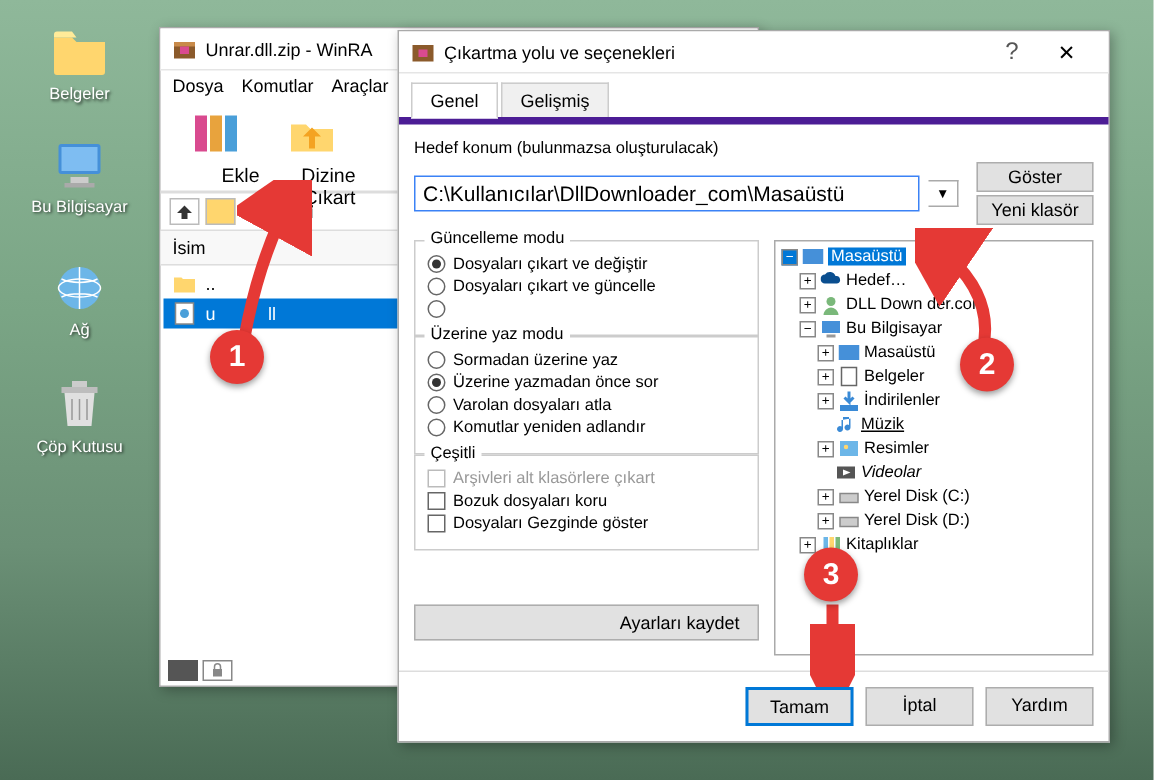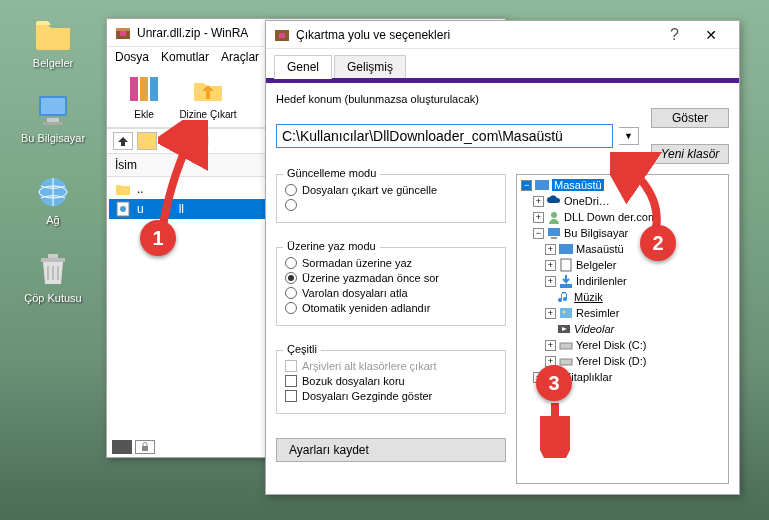"Ekle" .tool-btn { font-size: 10px -> 13px; text-align: center -> right }
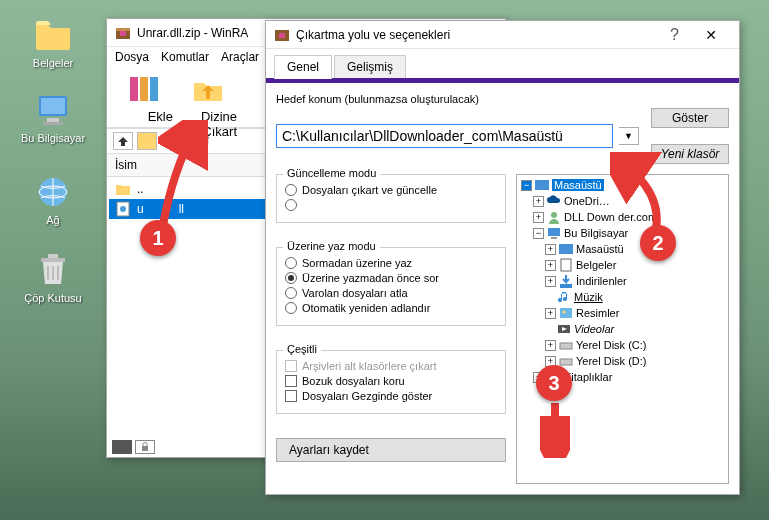"Göster" div { gap: 16px -> 2px }
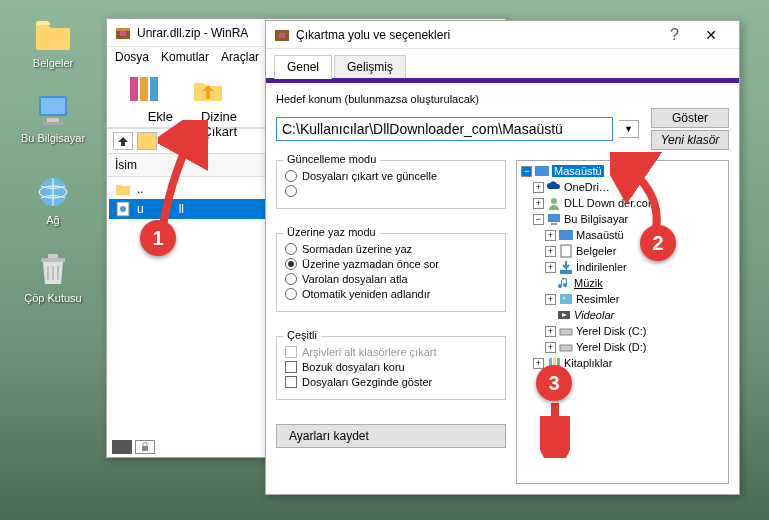"Yeni klasör" div.btn { font-style: italic -> none }
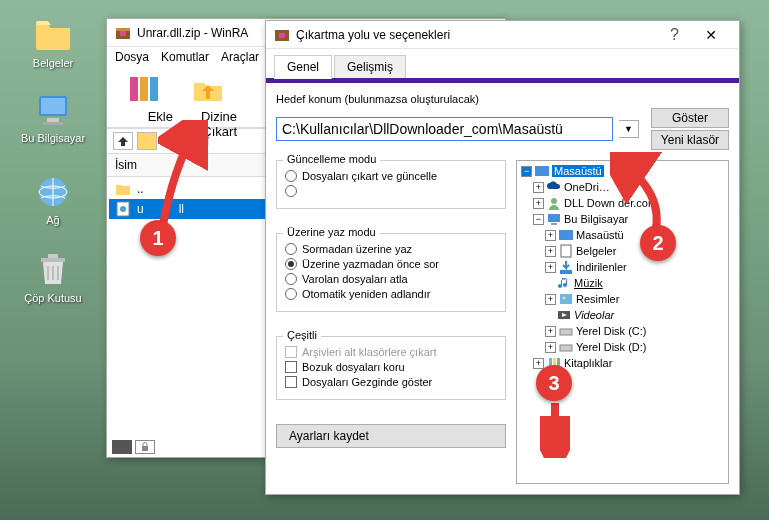"Güncelleme modu" .left-pane { gap: 24px -> 0 }
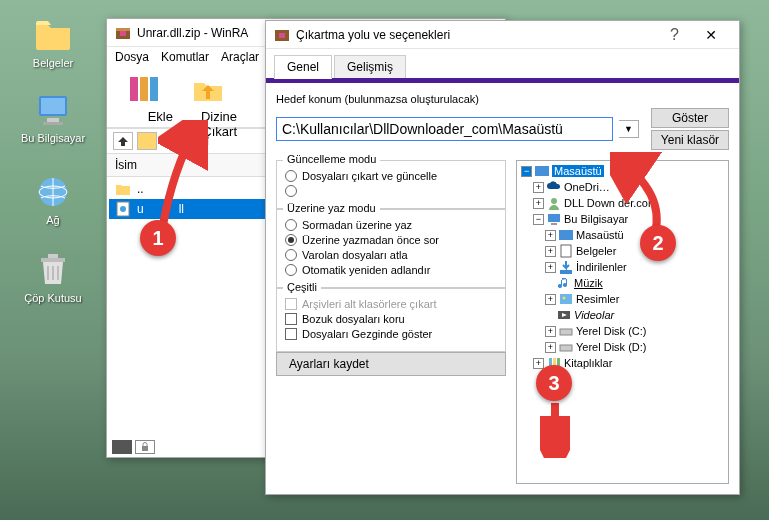"Dosyaları çıkart ve değiştir" div.radio-item { html: none -> <div> <span></span> <span>Dosyaları çıkart ve değiştir</span> </div> }
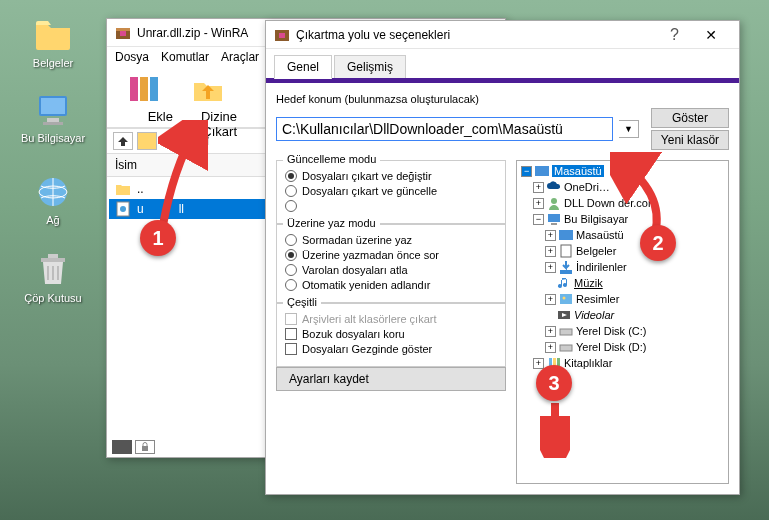"OneDri…" span { text: OneDri -> Hedef }
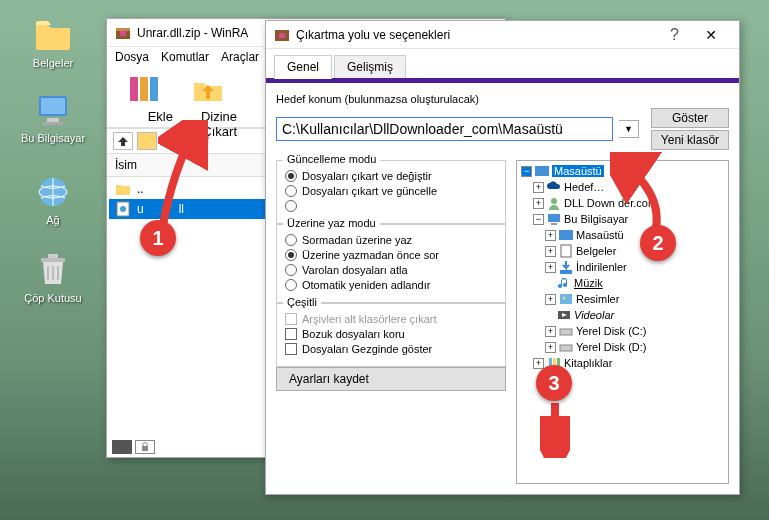"Otomatik yeniden adlandır" span { text: Otomatik -> Komutlar }
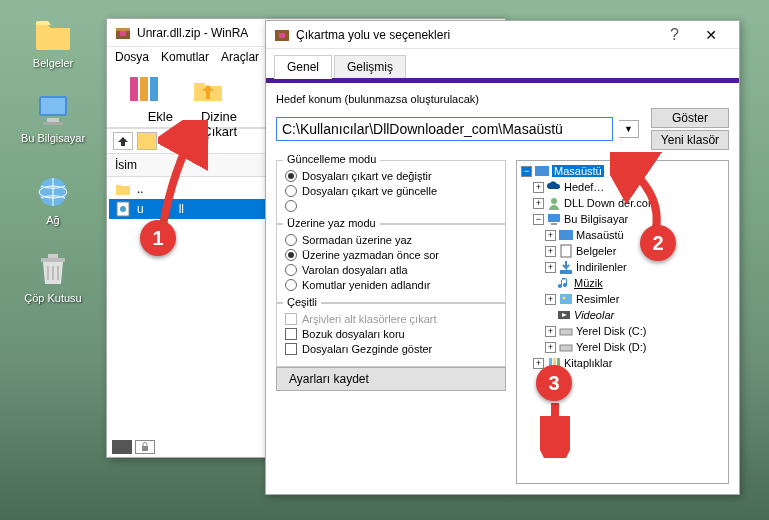"Ayarları kaydet" div.btn { margin-top: none -> 36px; text-align: left -> right }
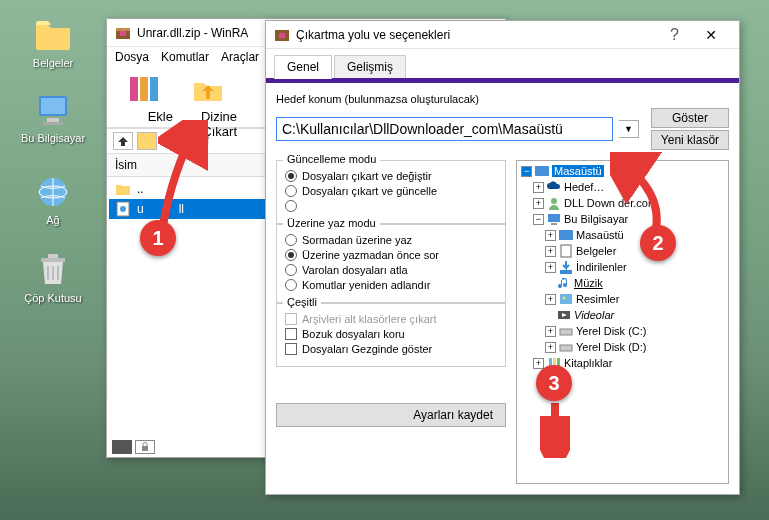"Tamam" div.dialog-footer { html: none -> <div> <div>Tamam</div> <div>İptal</div> <div>Yardım</div> </div> }
